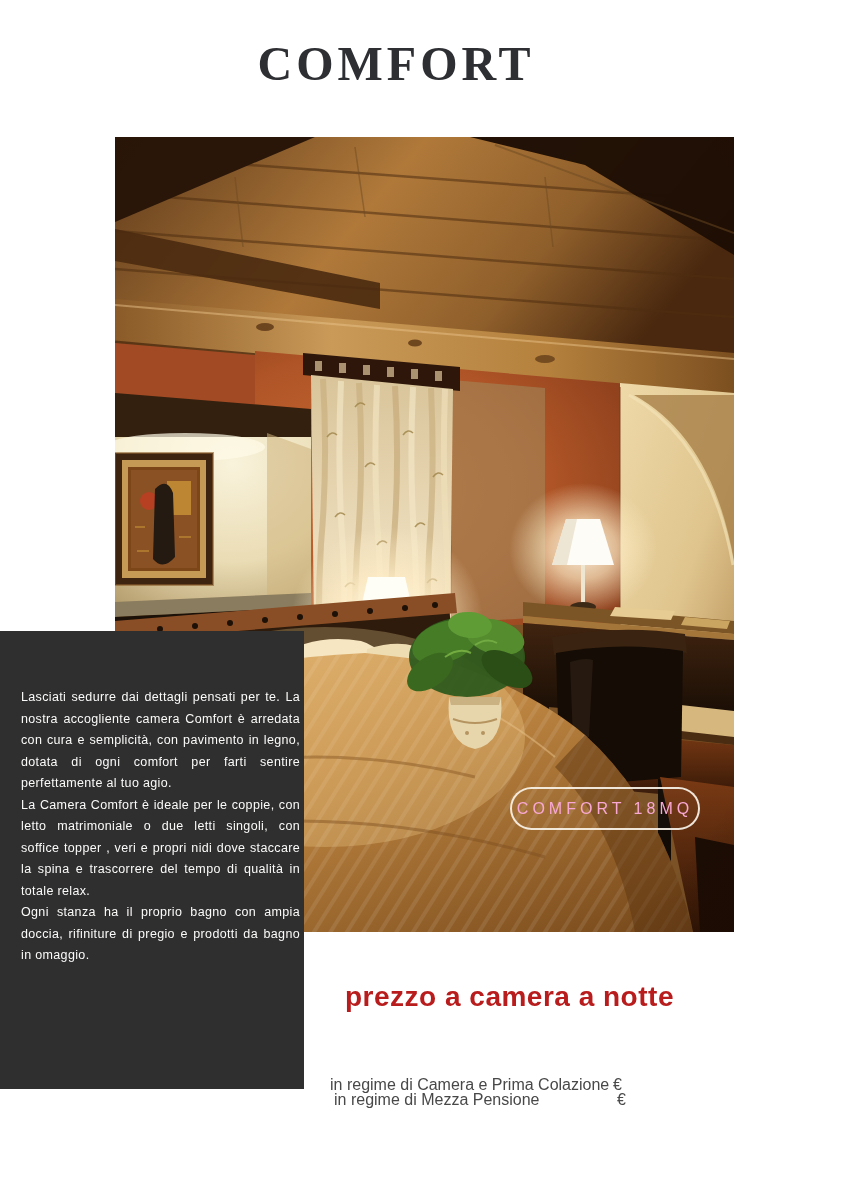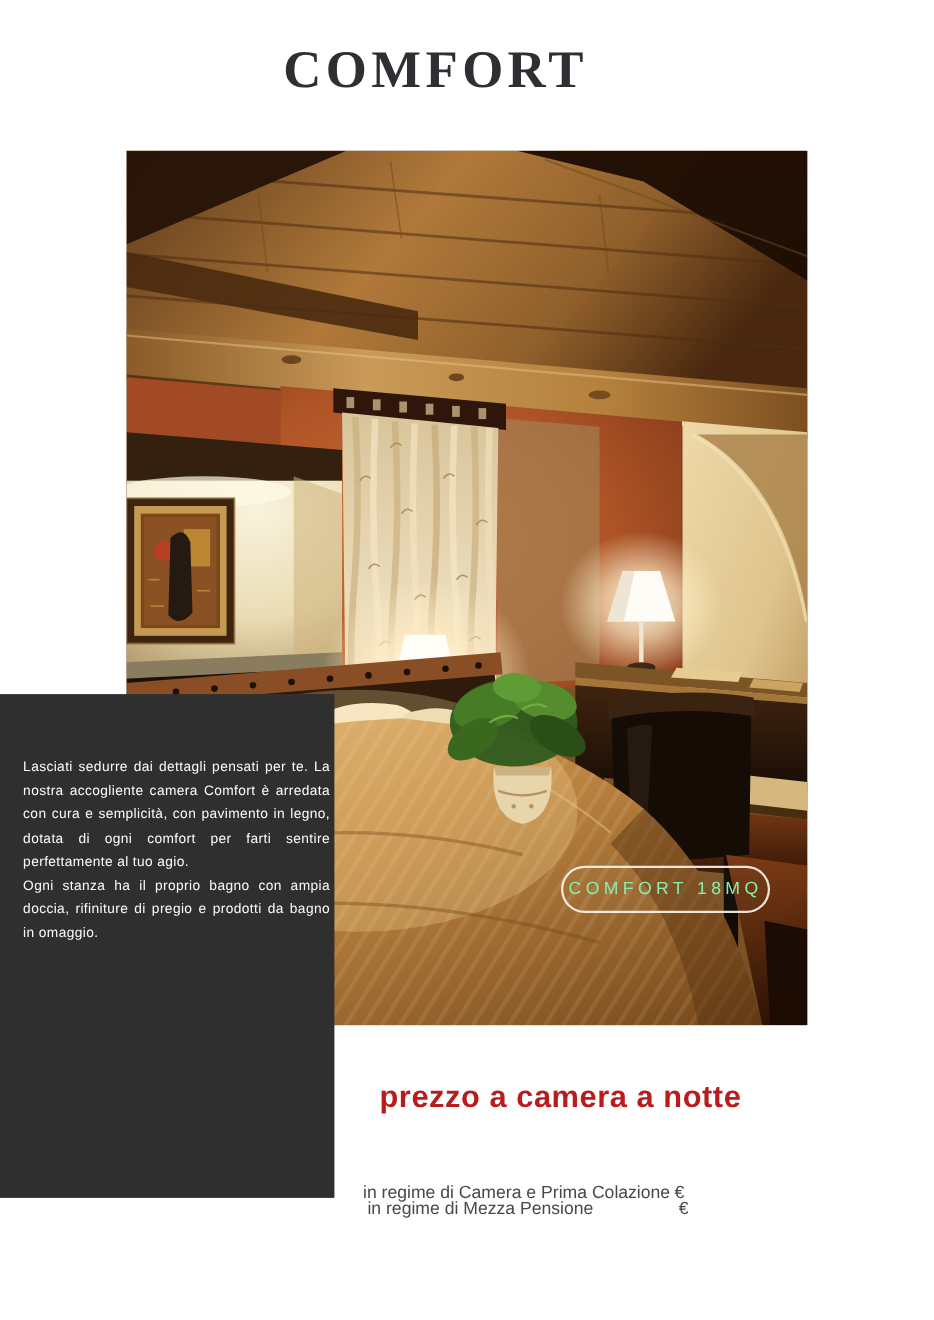"La Camera Comfort è ideale" p { html: none -> <p>La Camera Comfort è ideale per le coppie, con letto matrimoniale o due letti singoli, con soffice topper , veri e propri nidi dove staccare la spina e trascorrere del tempo di qualità in totale relax.</p> }
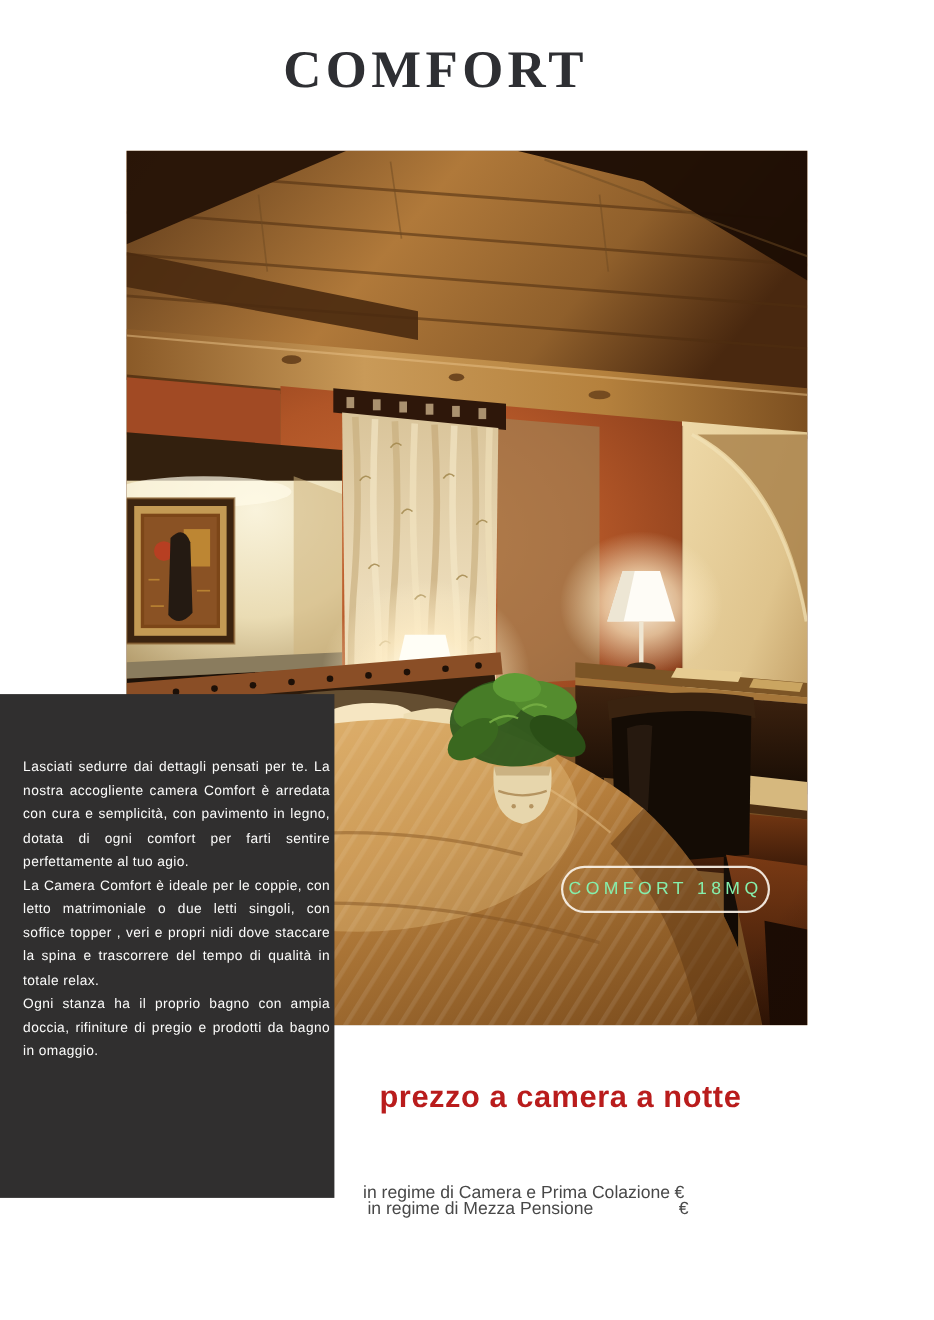"COMFORT 18MQ" .badge { color: #86efac -> #f9a8d4 }
